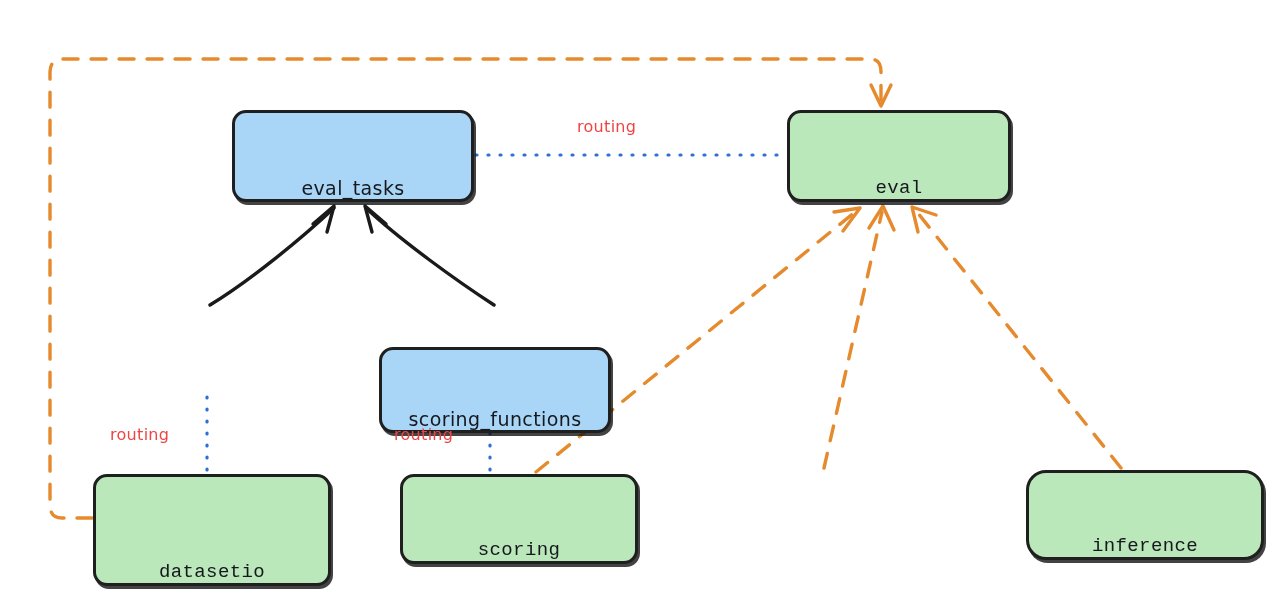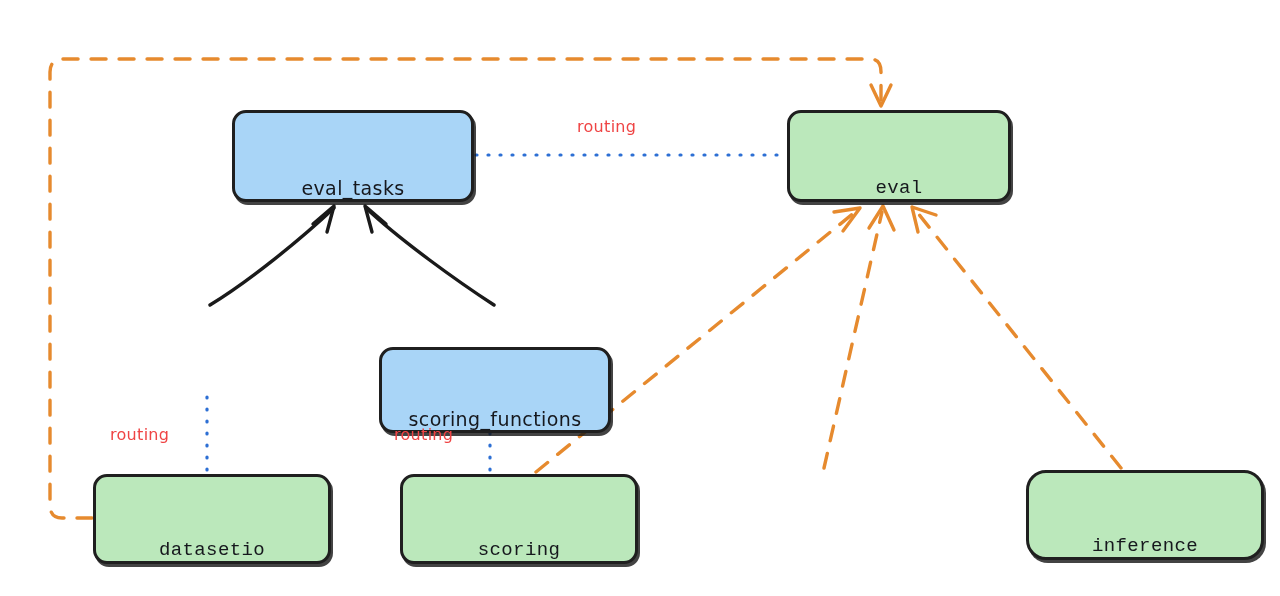"datasetio" div.node { height: 90px -> 112px }
